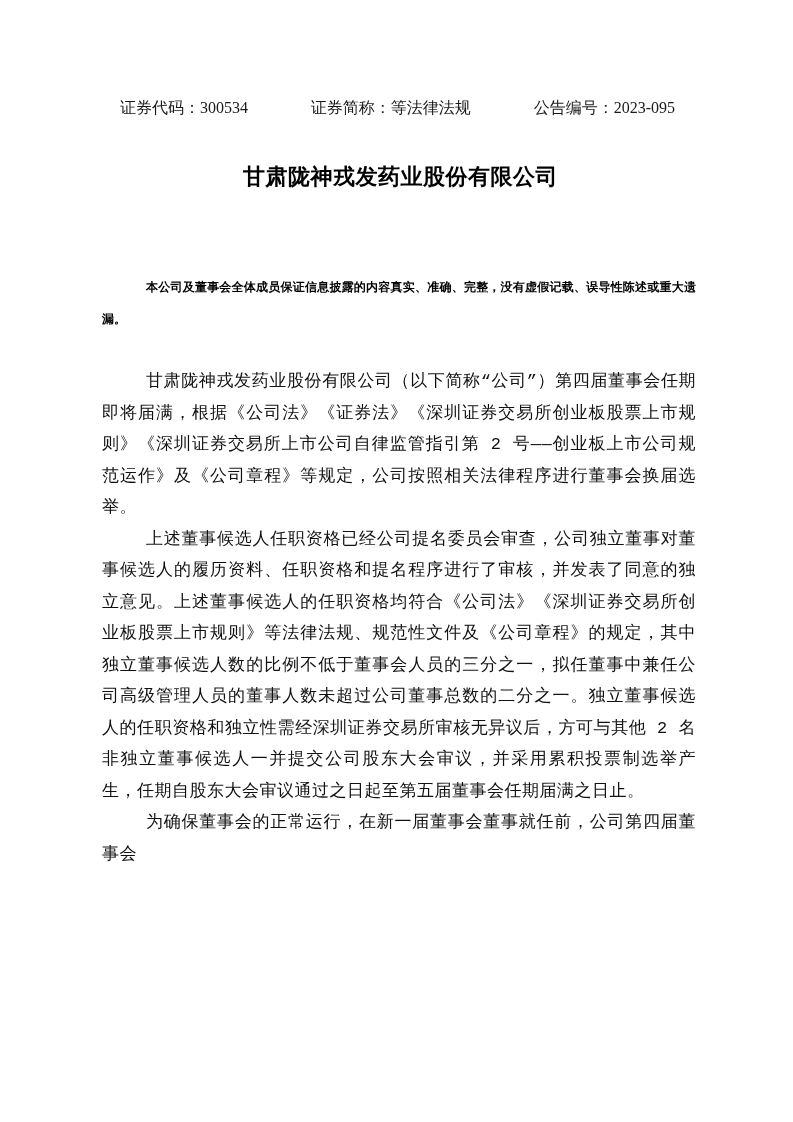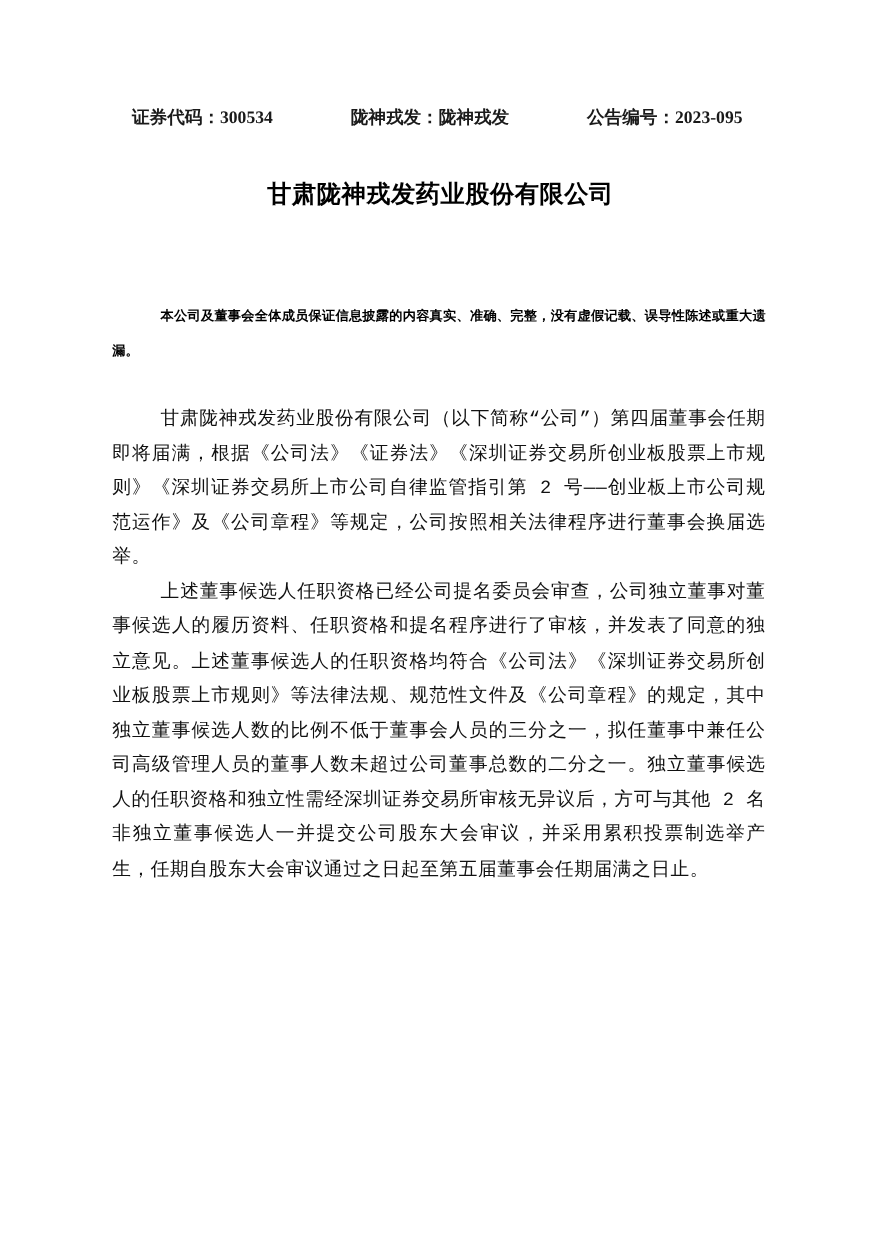"证券代码：300534" .doc-header { font-weight: bold -> none }
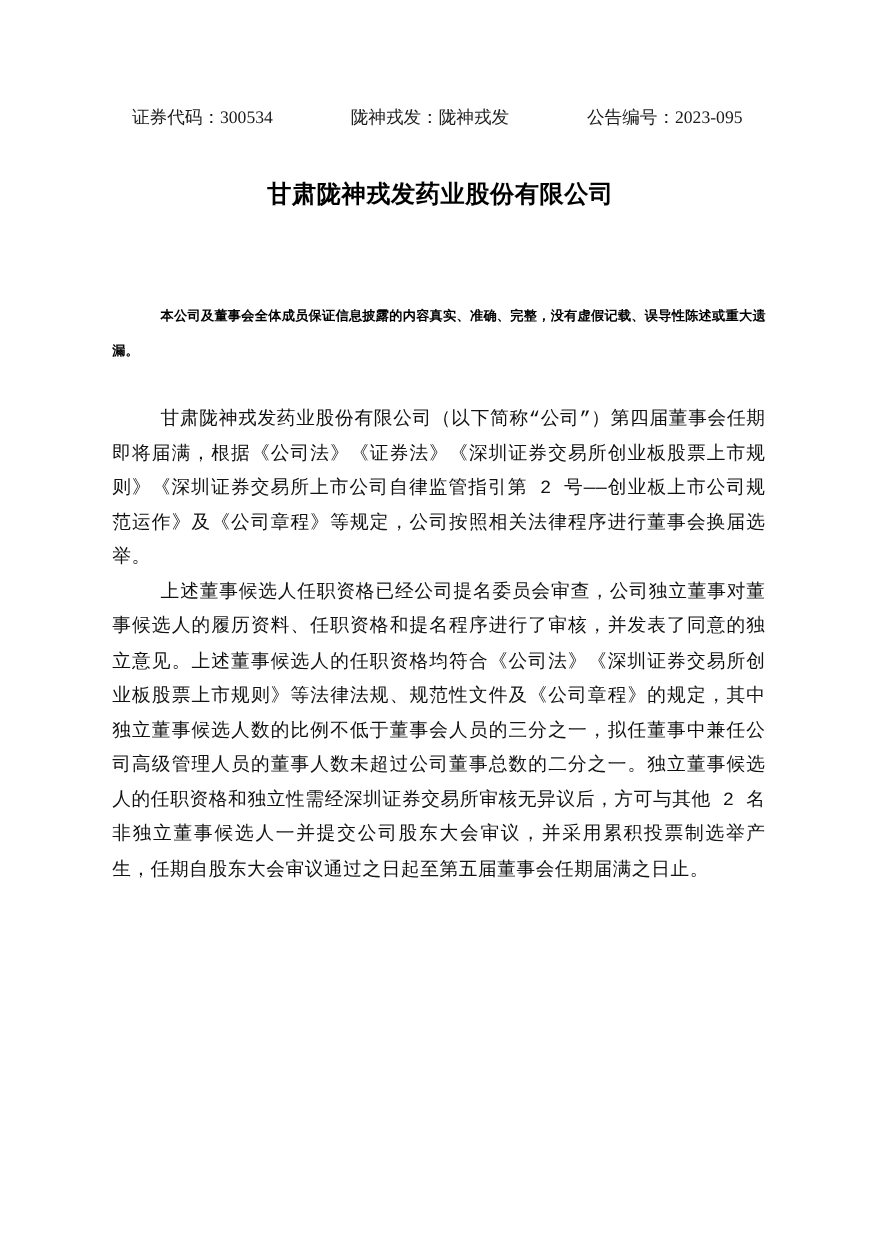"陇神戎发：陇神戎发" span { text: 陇神戎发：陇神戎发 -> 证券简称：等法律法规 }
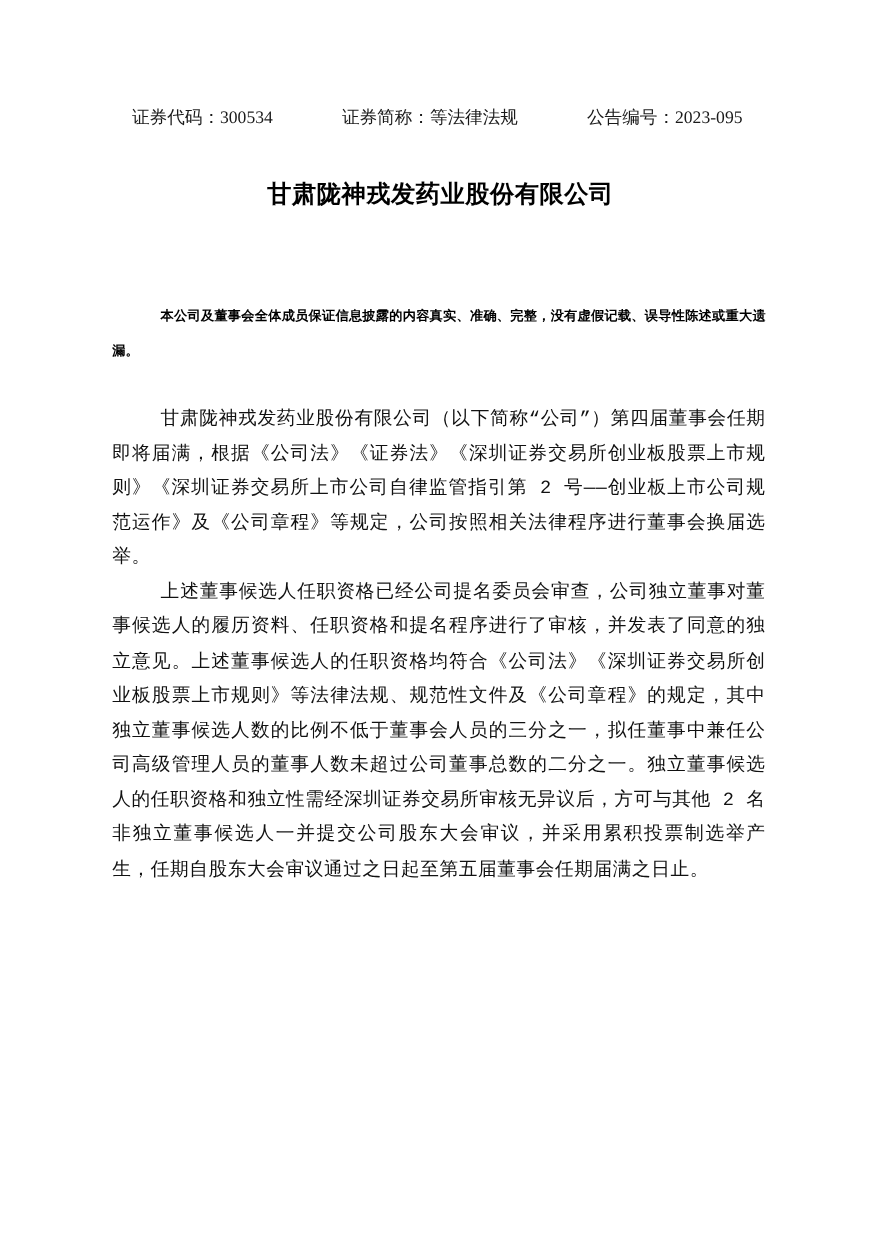"为确保董事会的正常运行，在新一届董事会董事就任前，公司第四届董事会" p { html: none -> <p>为确保董事会的正常运行，在新一届董事会董事就任前，公司第四届董事会</p> }
